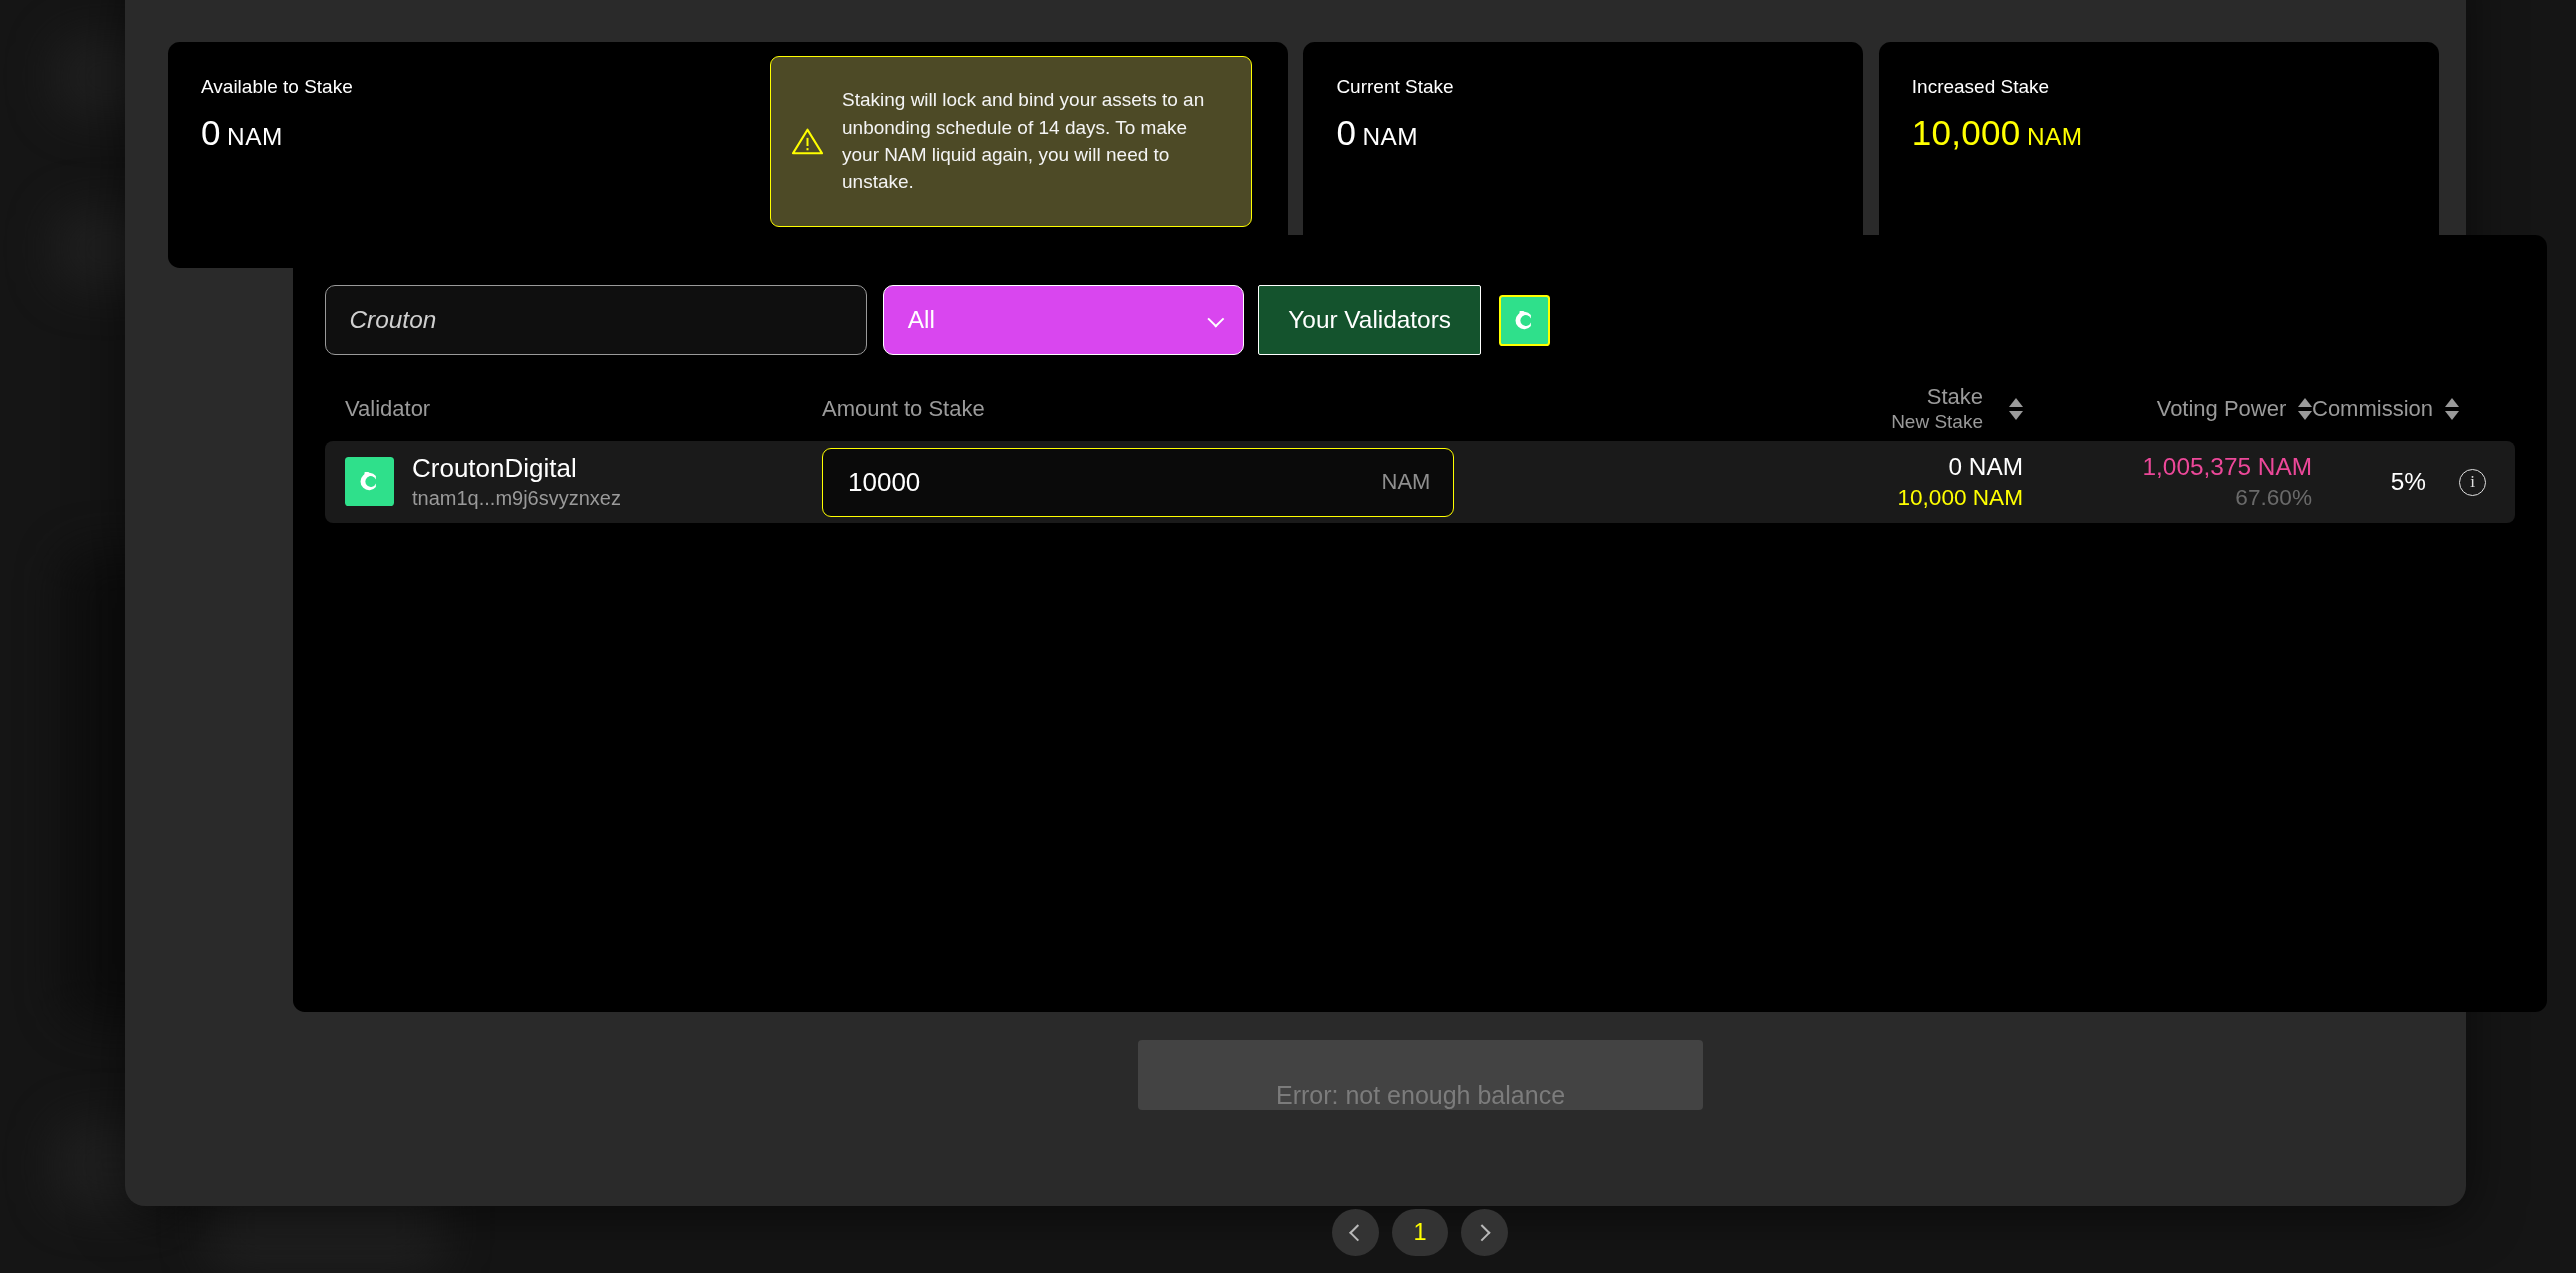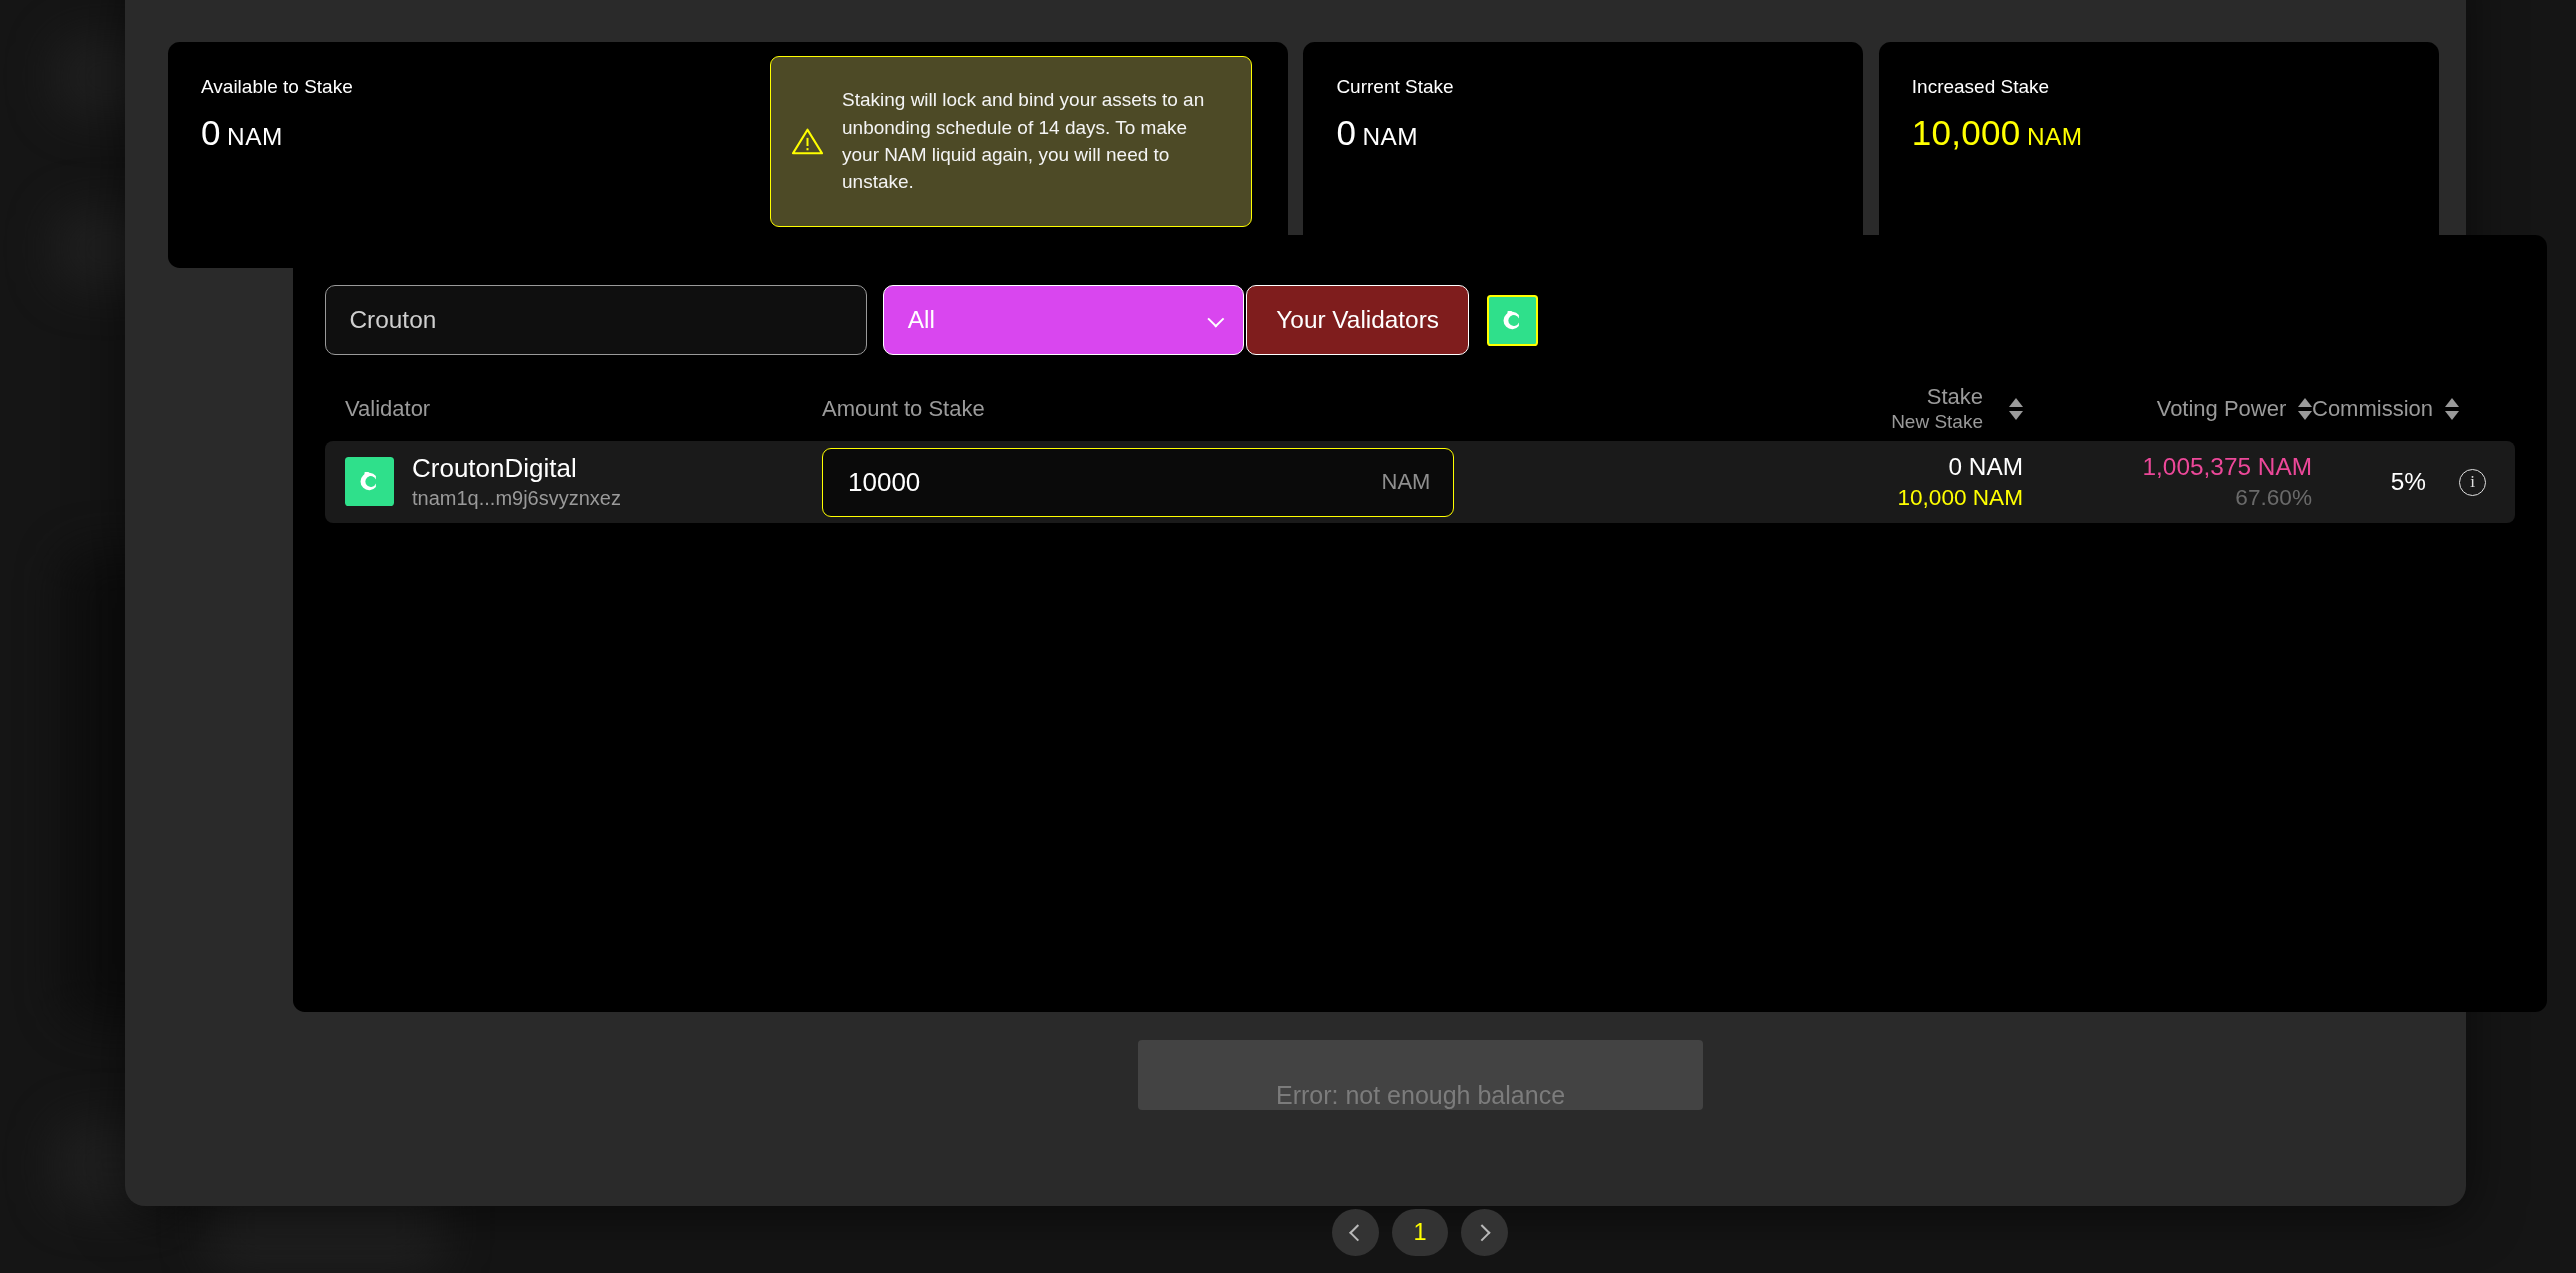"Crouton" #search-input { font-style: none -> italic }
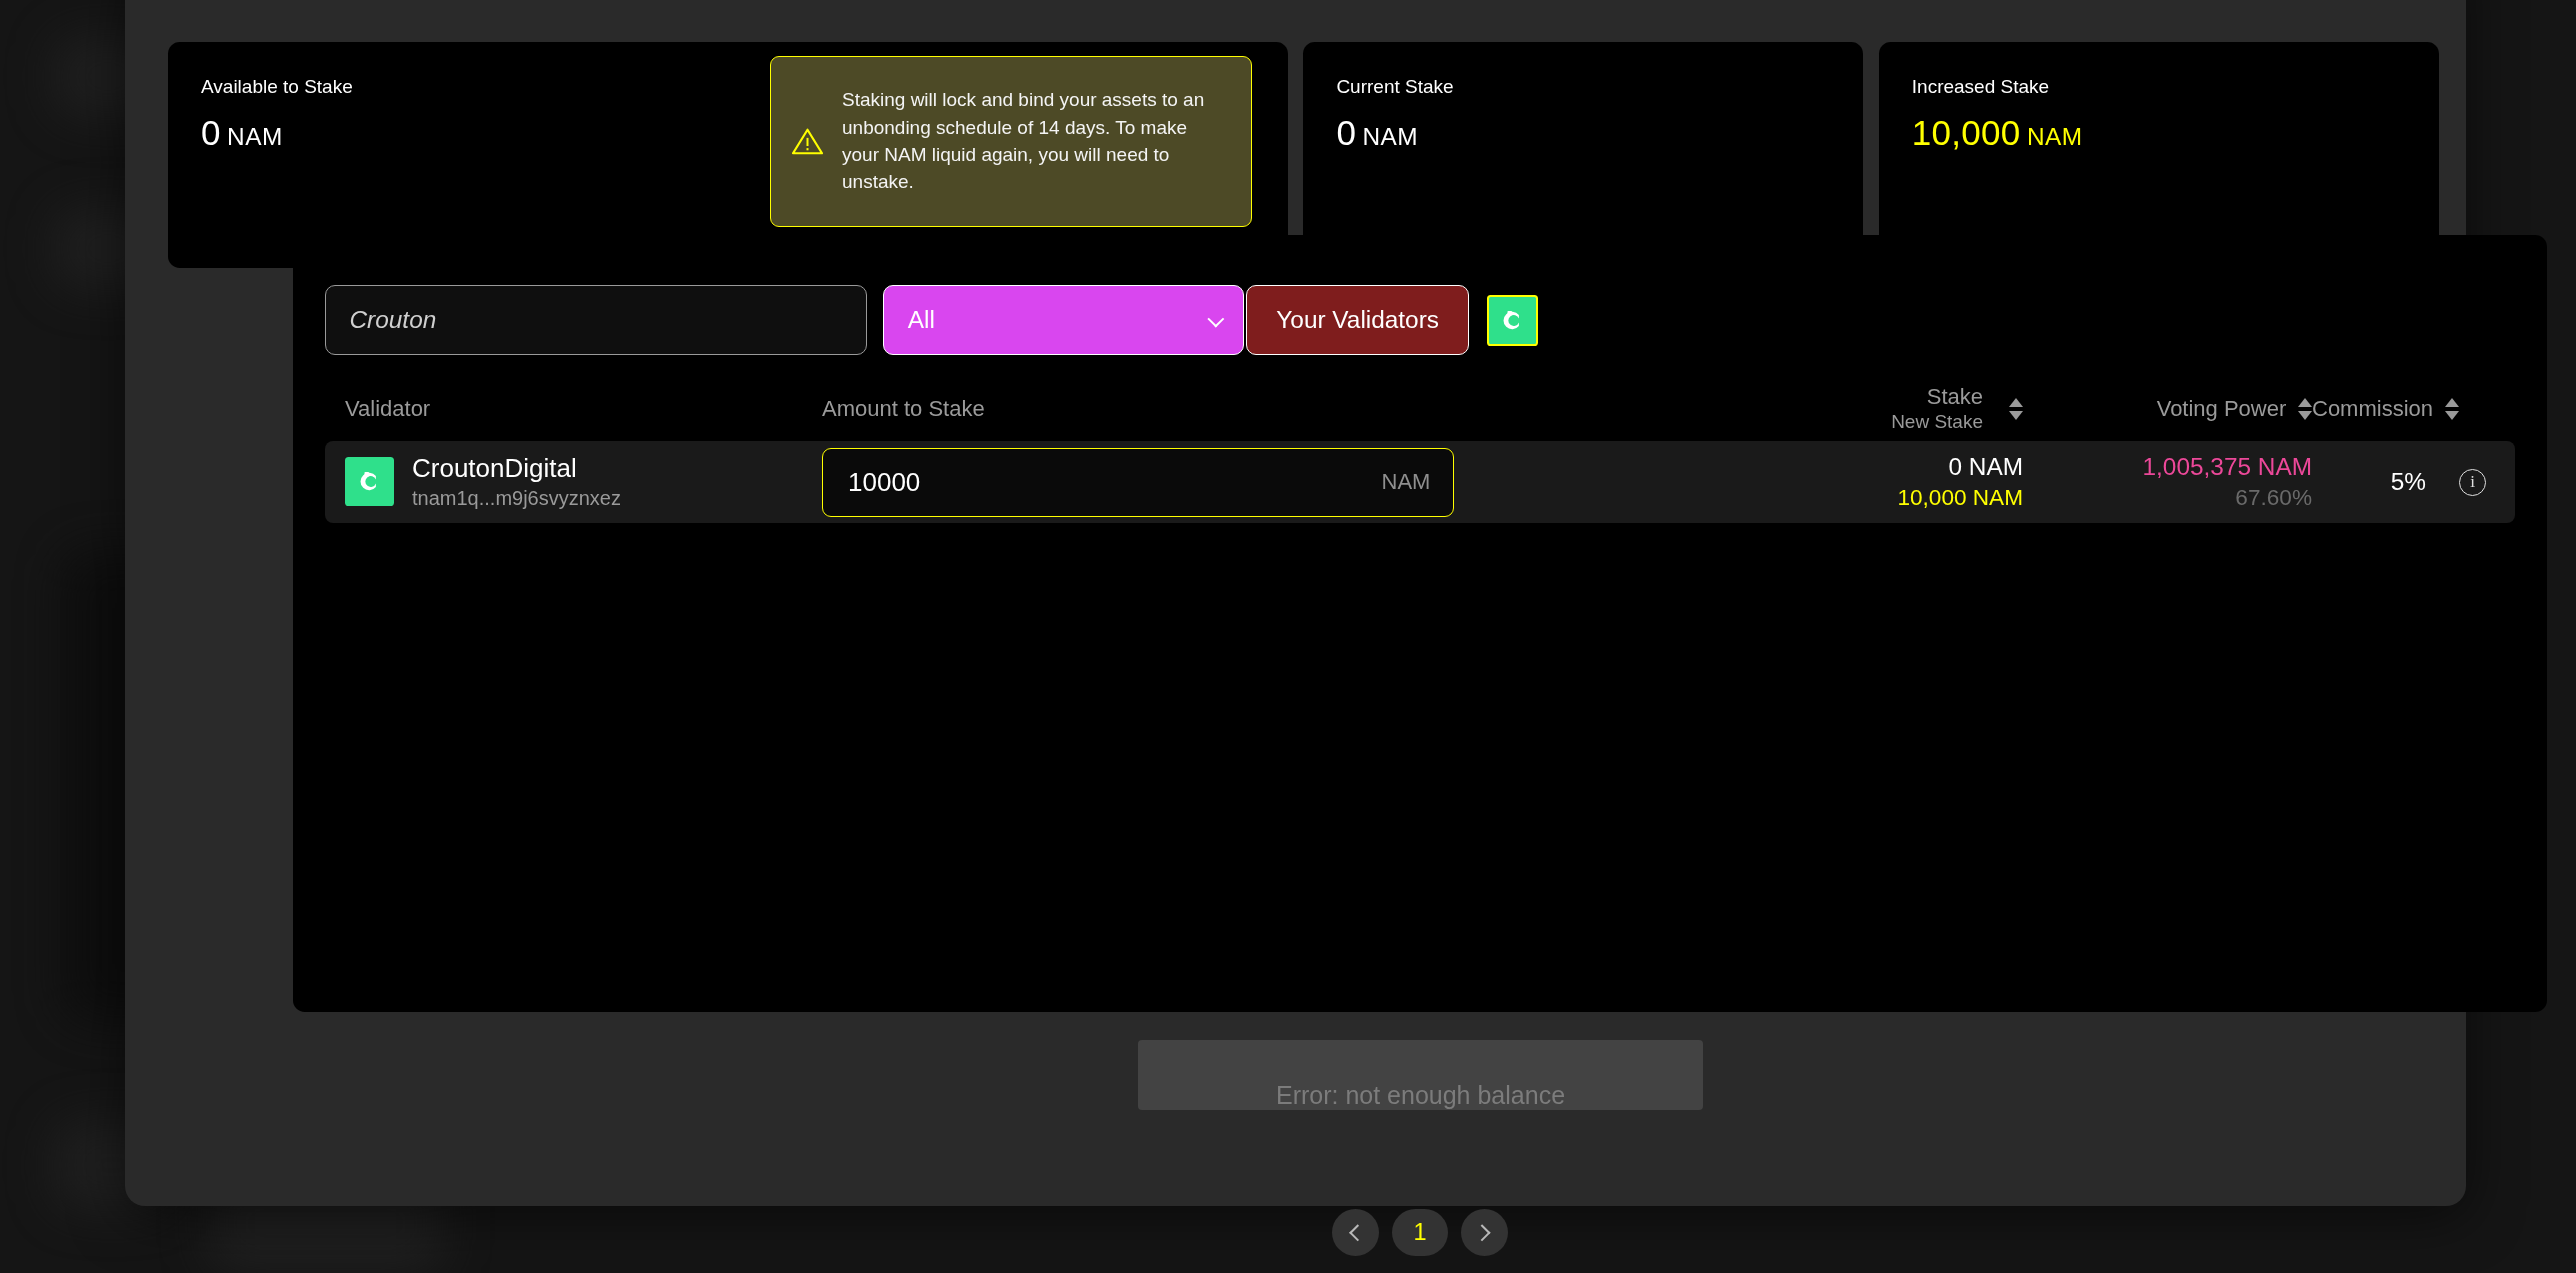"Your Validators" #your-validators-btn { background: #7f1d1d -> #14532d; border-radius: 10px -> 2px; margin-left: 2px -> 14px }
